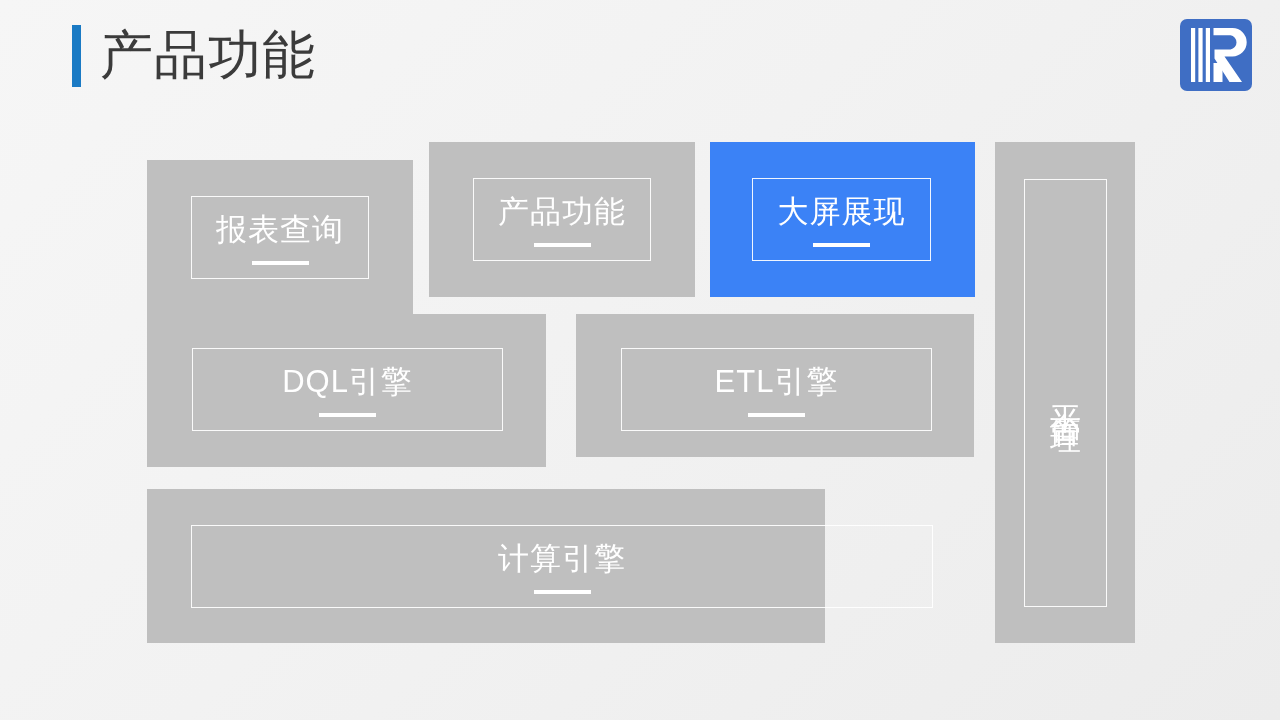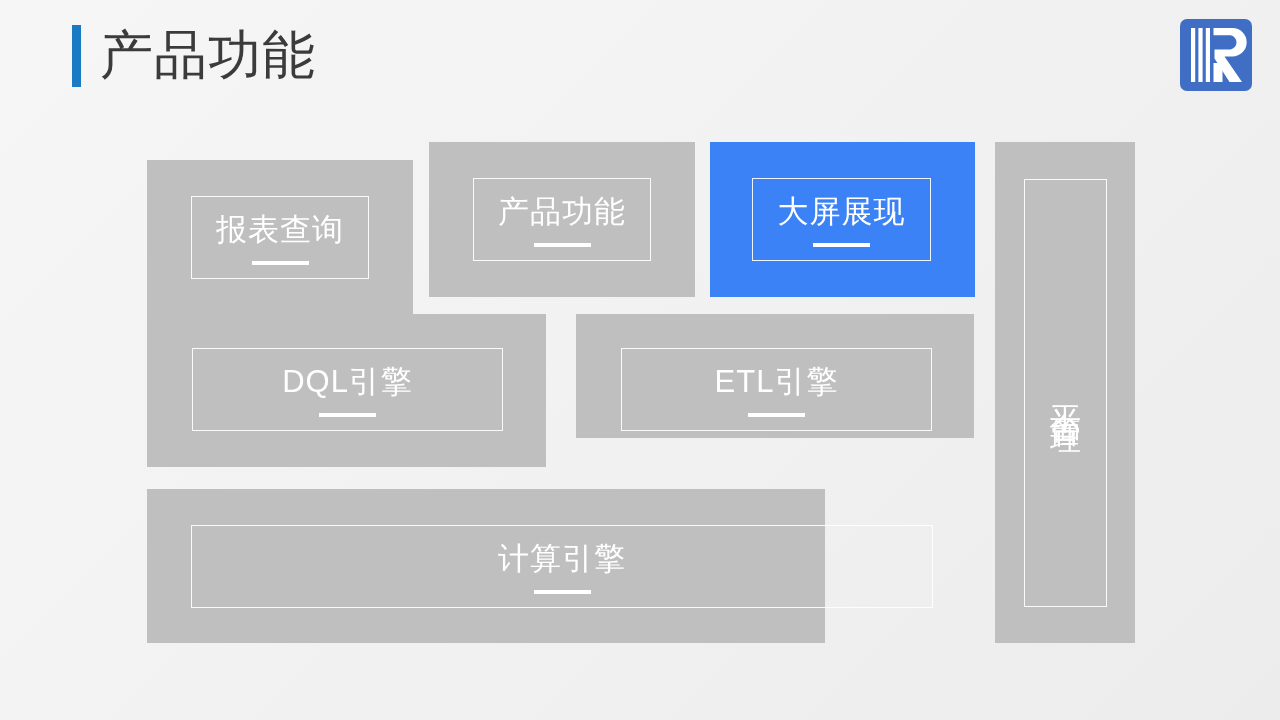"ETL引擎" #tile-etl { height: 124px -> 143px }
